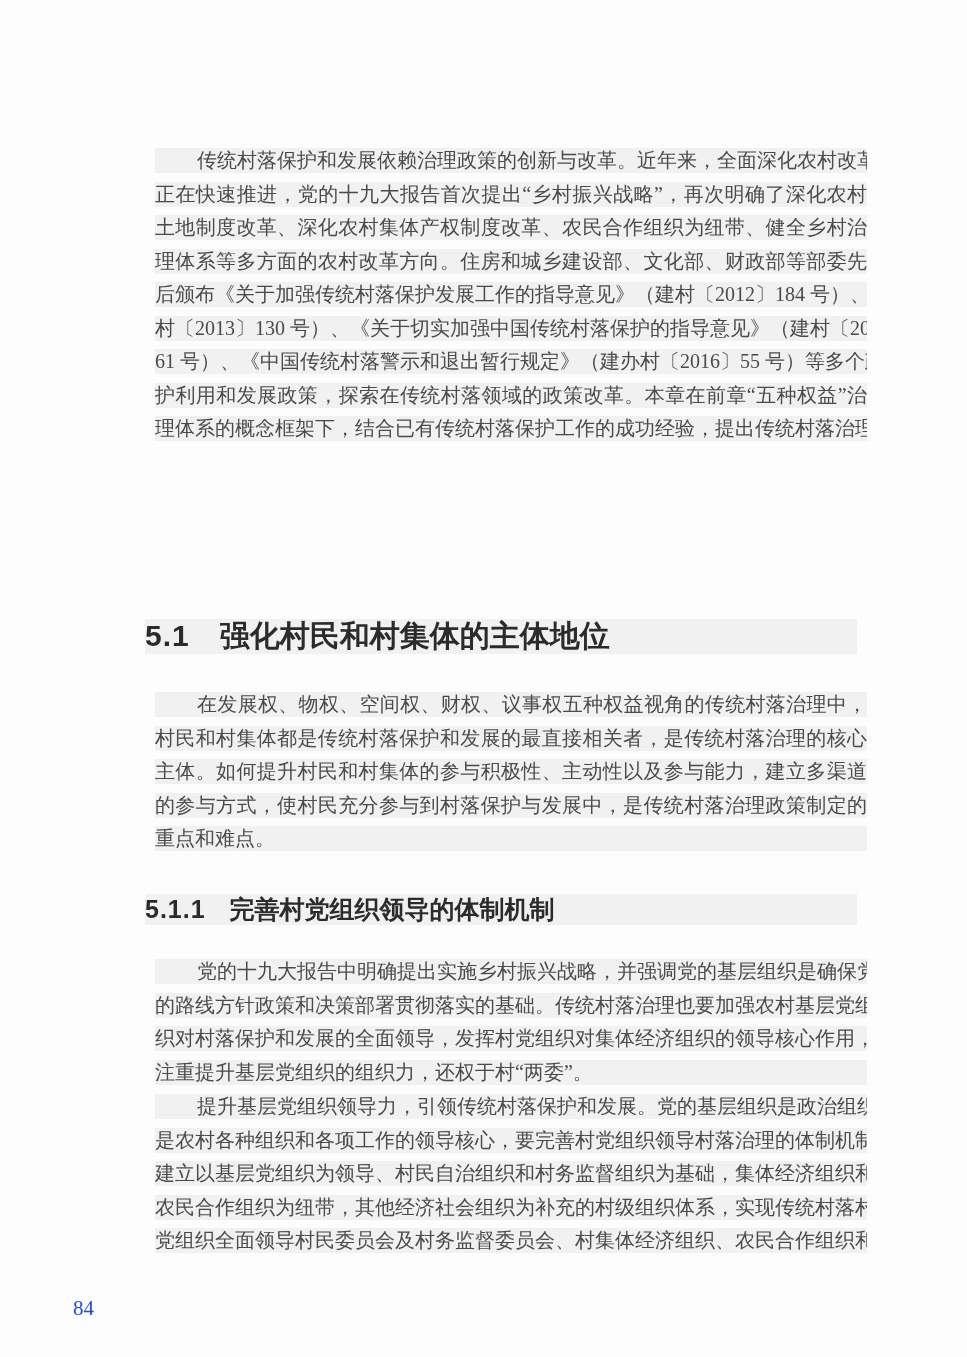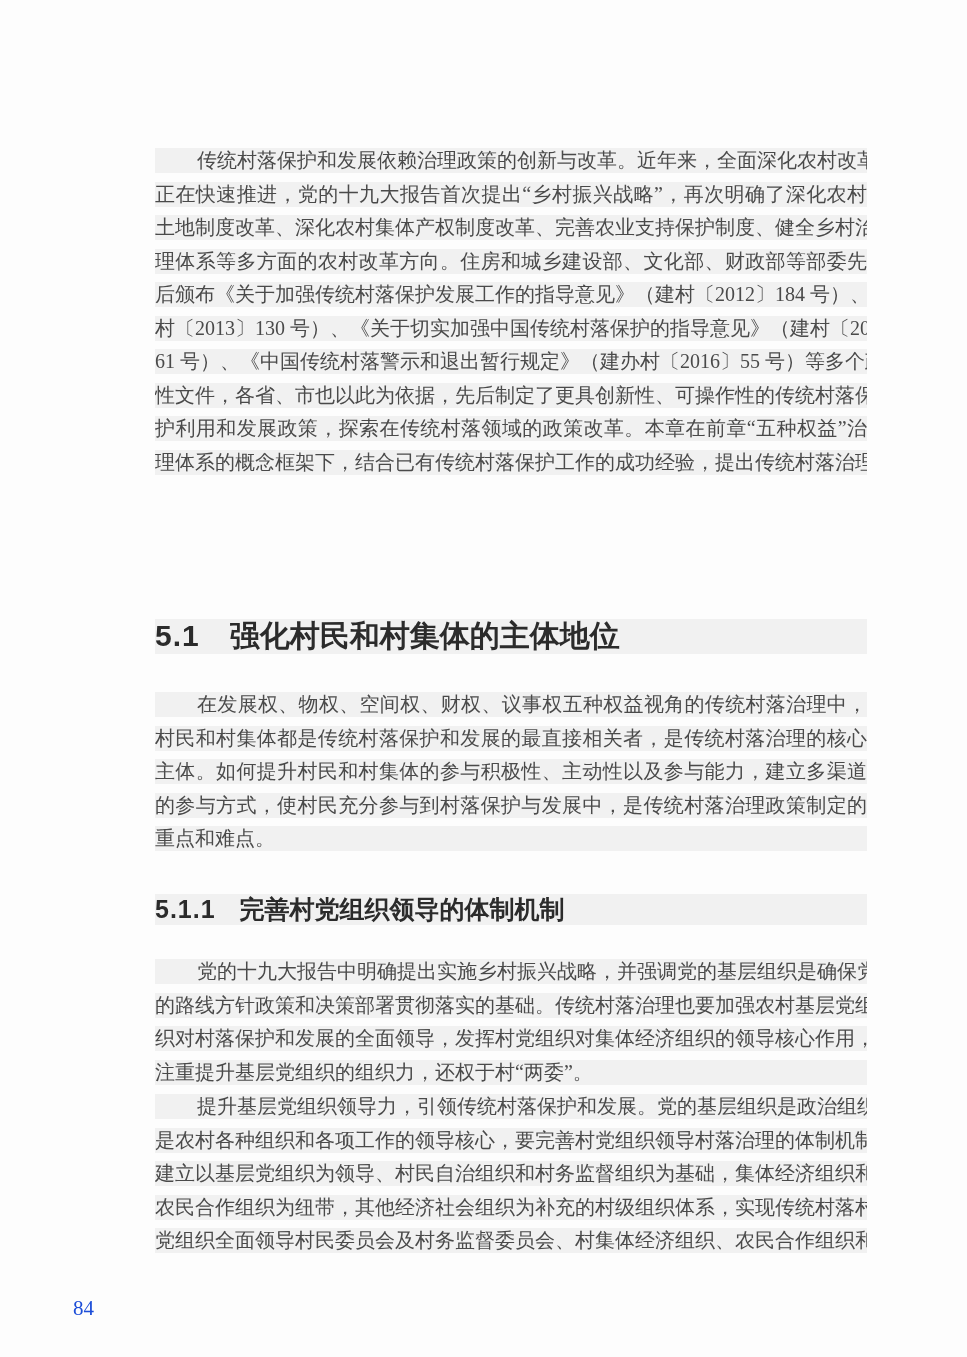"土地制度改革、深化农村集体产权制度改革、完善农业支持保护制度、健全乡村治" div.tline { text: 完善农业支持保护制度 -> 农民合作组织为纽带 }
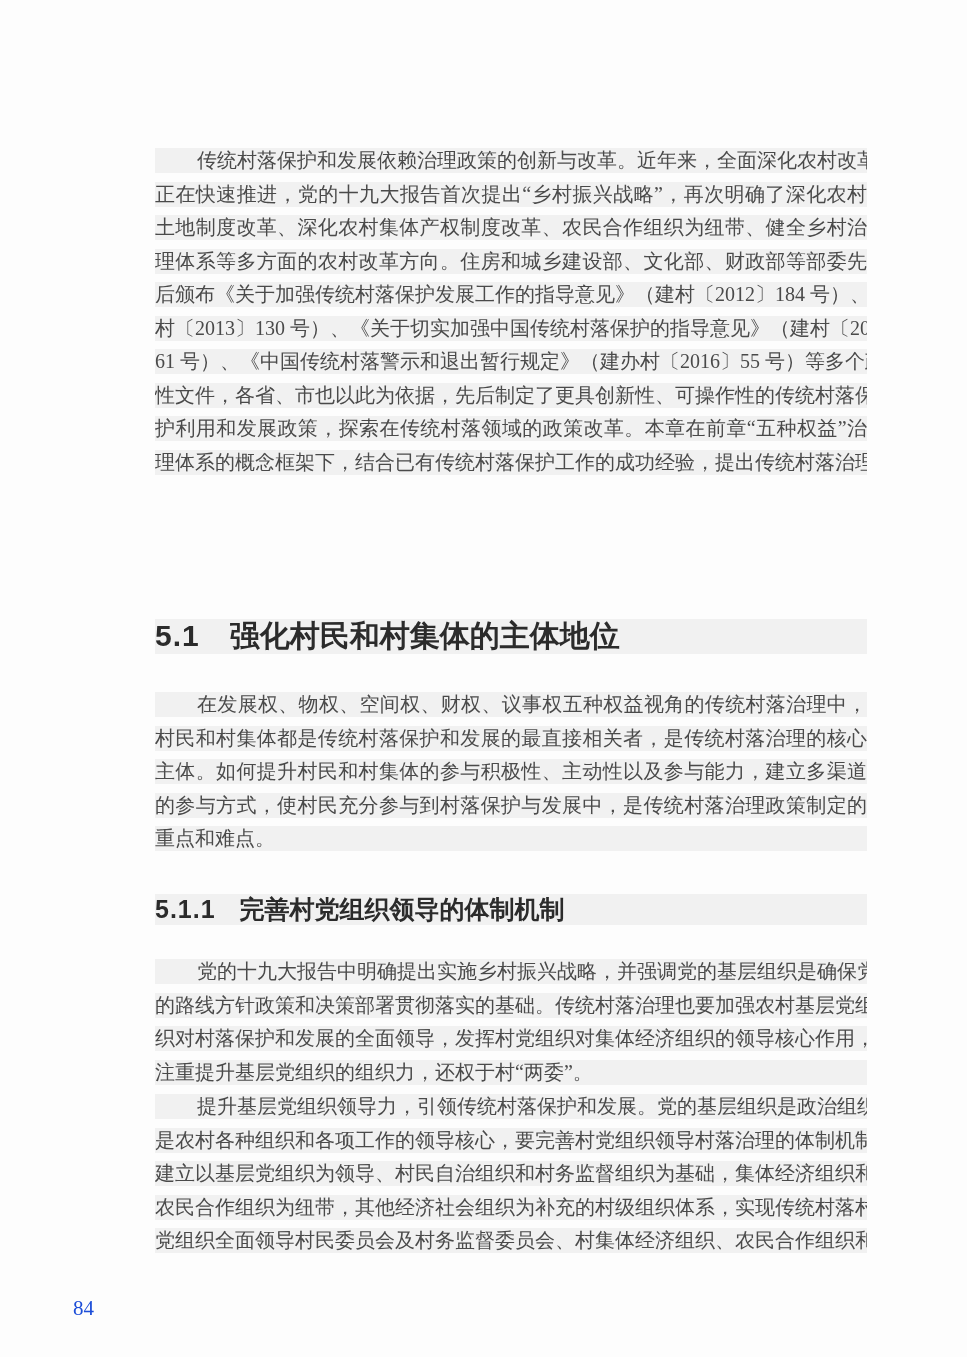"性文件，各省、市也以此为依据，先后制定了更具创新性、可操作性的传统村落保" div.tline { html: <div>性文件，各省、市也以此为依据，先后制定了更具创新性、可操作性的传统村落保</div> -> none }
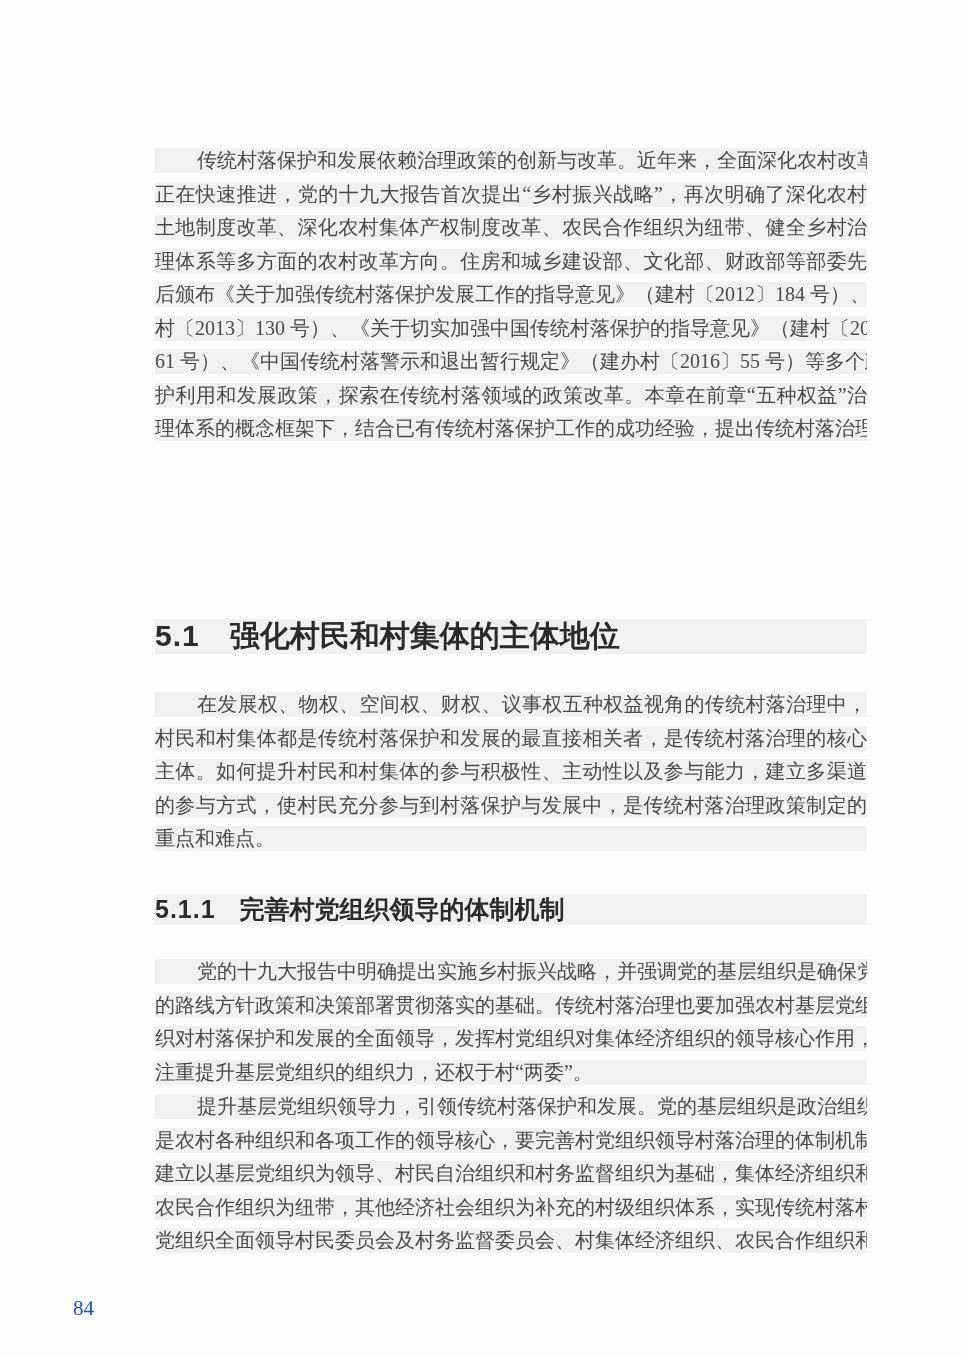"5.1 强化村民和村集体的主体地位" .heading { left: 155px -> 145px }
